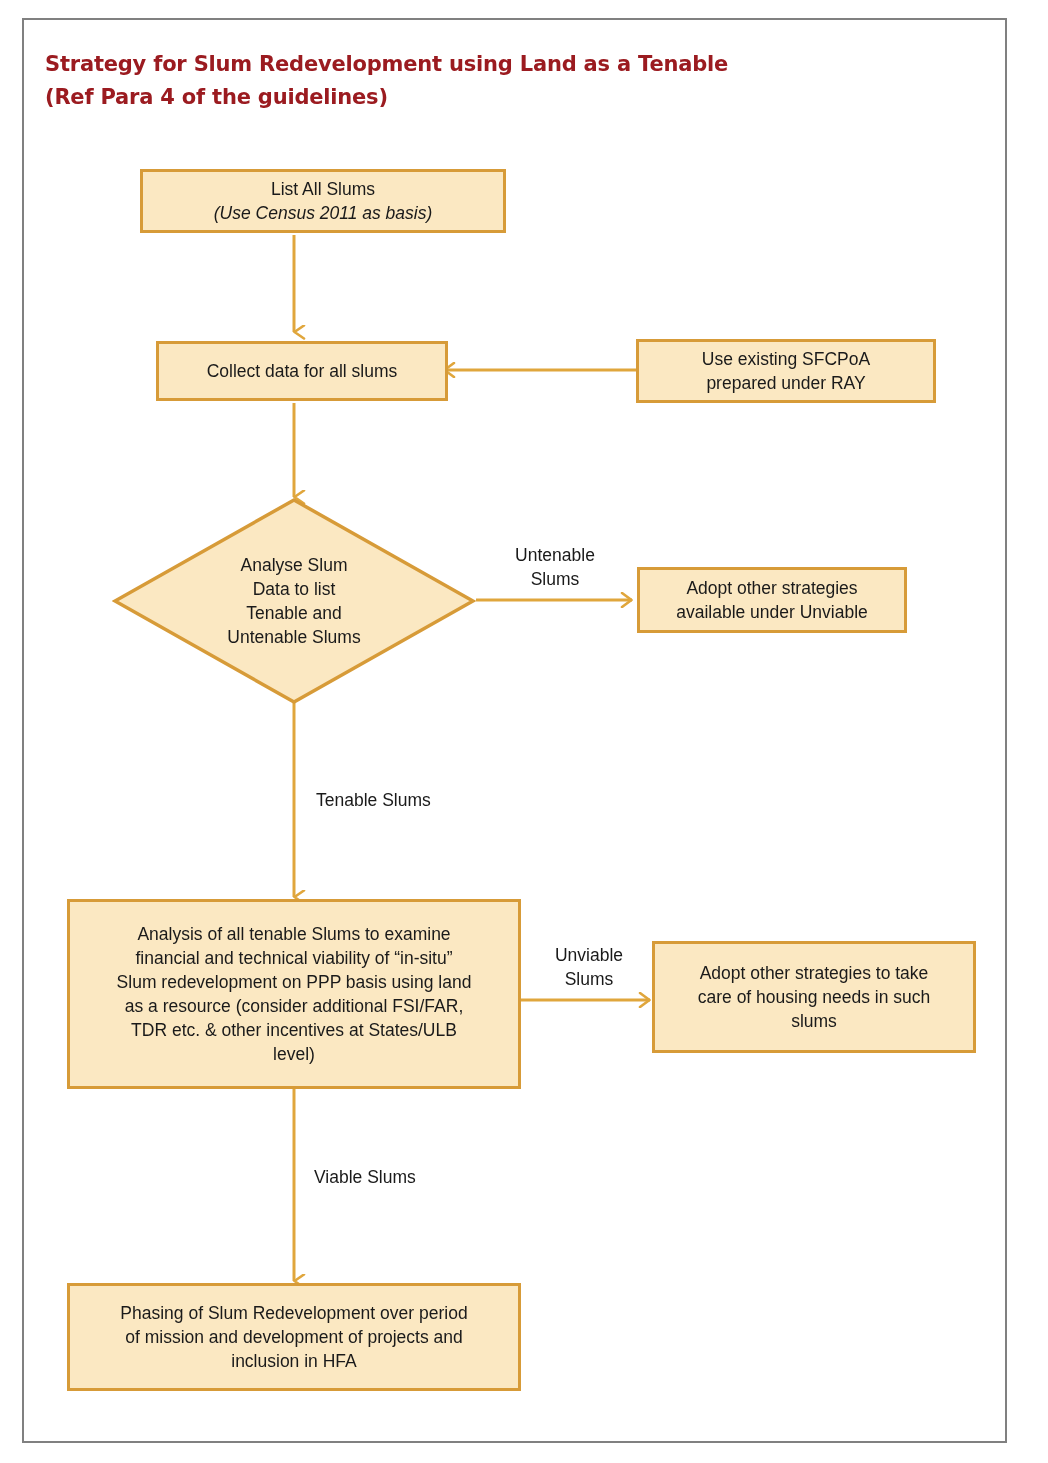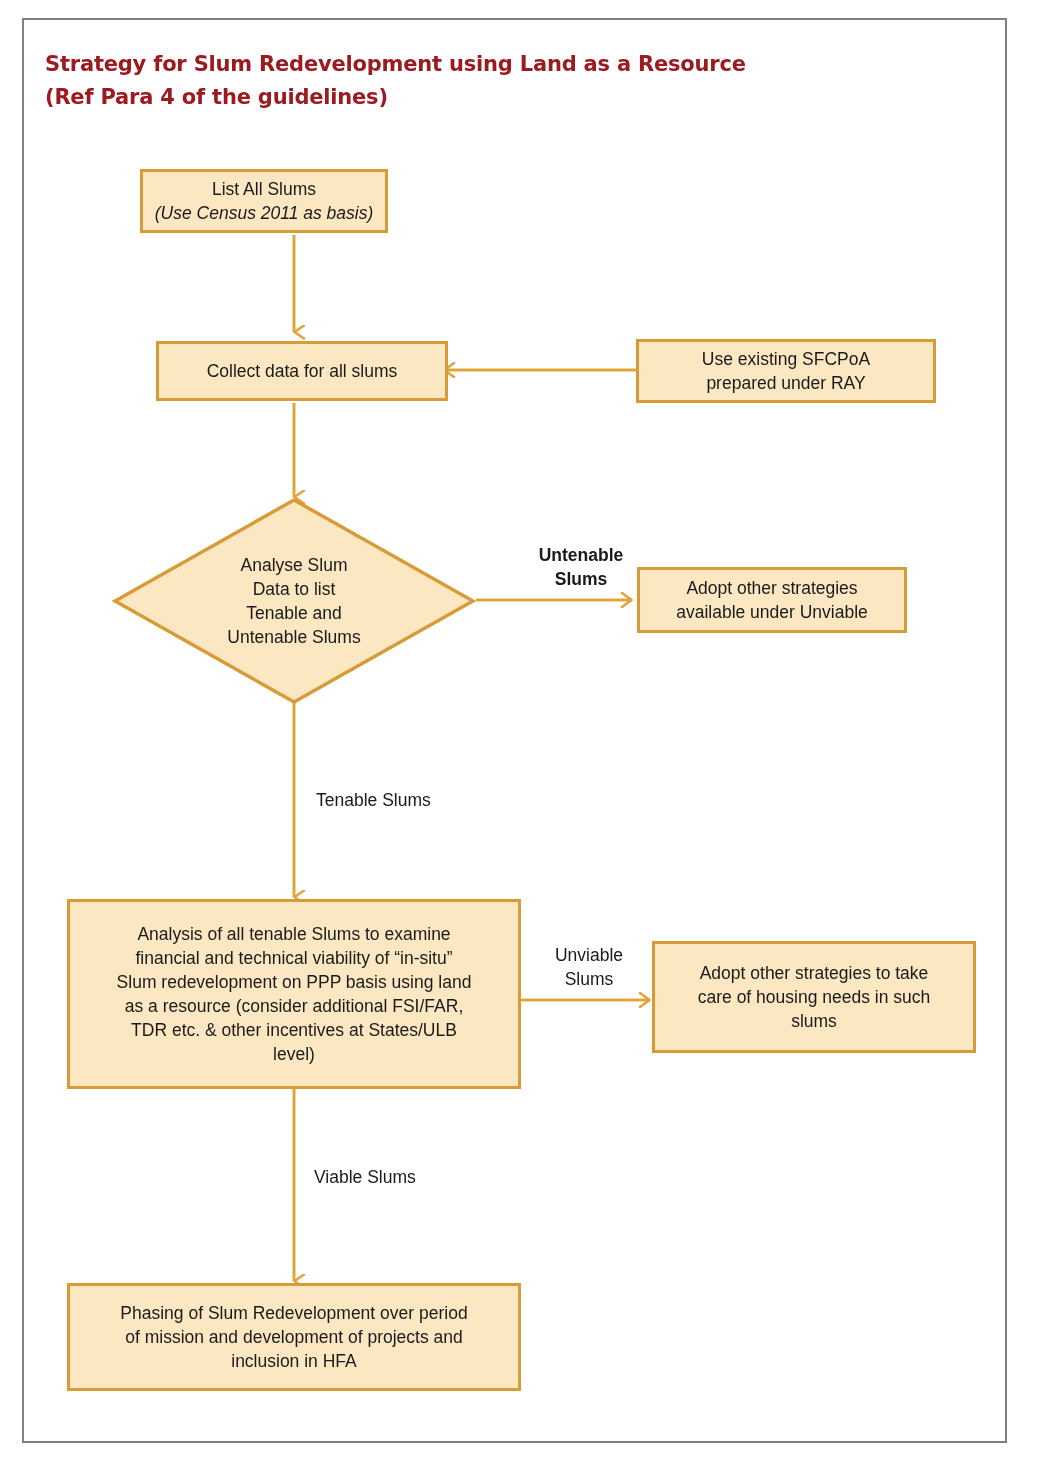"Strategy for Slum Redevelopment using" span.line { text: Resource -> Tenable }
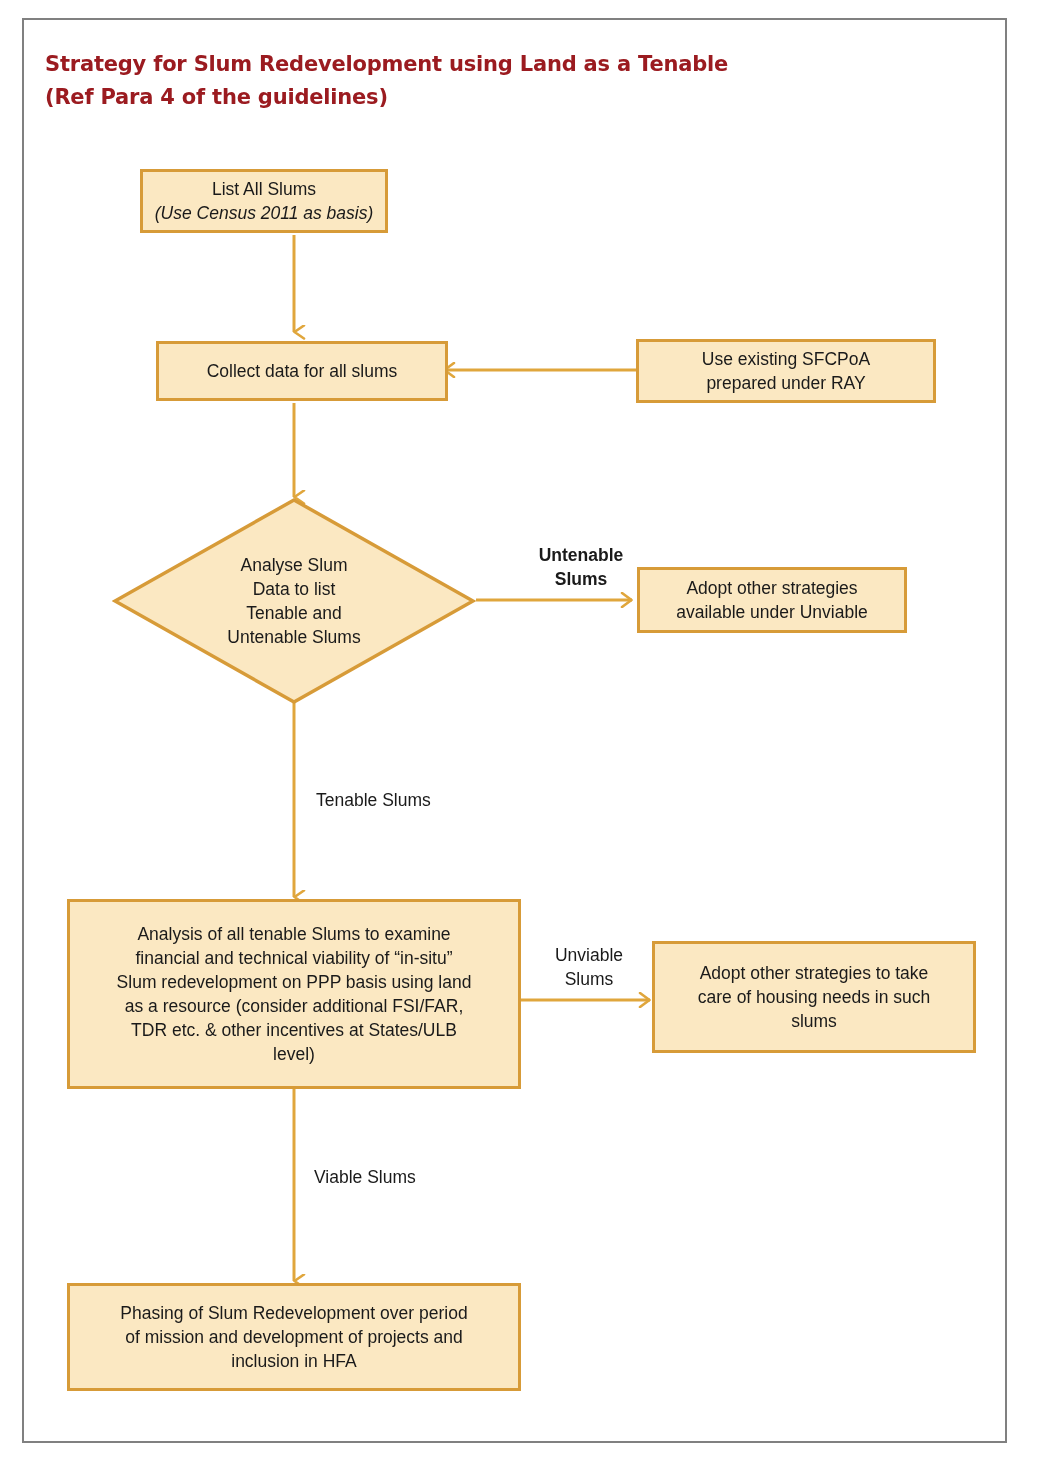"List All Slums" div.node { width: 248px -> 366px }
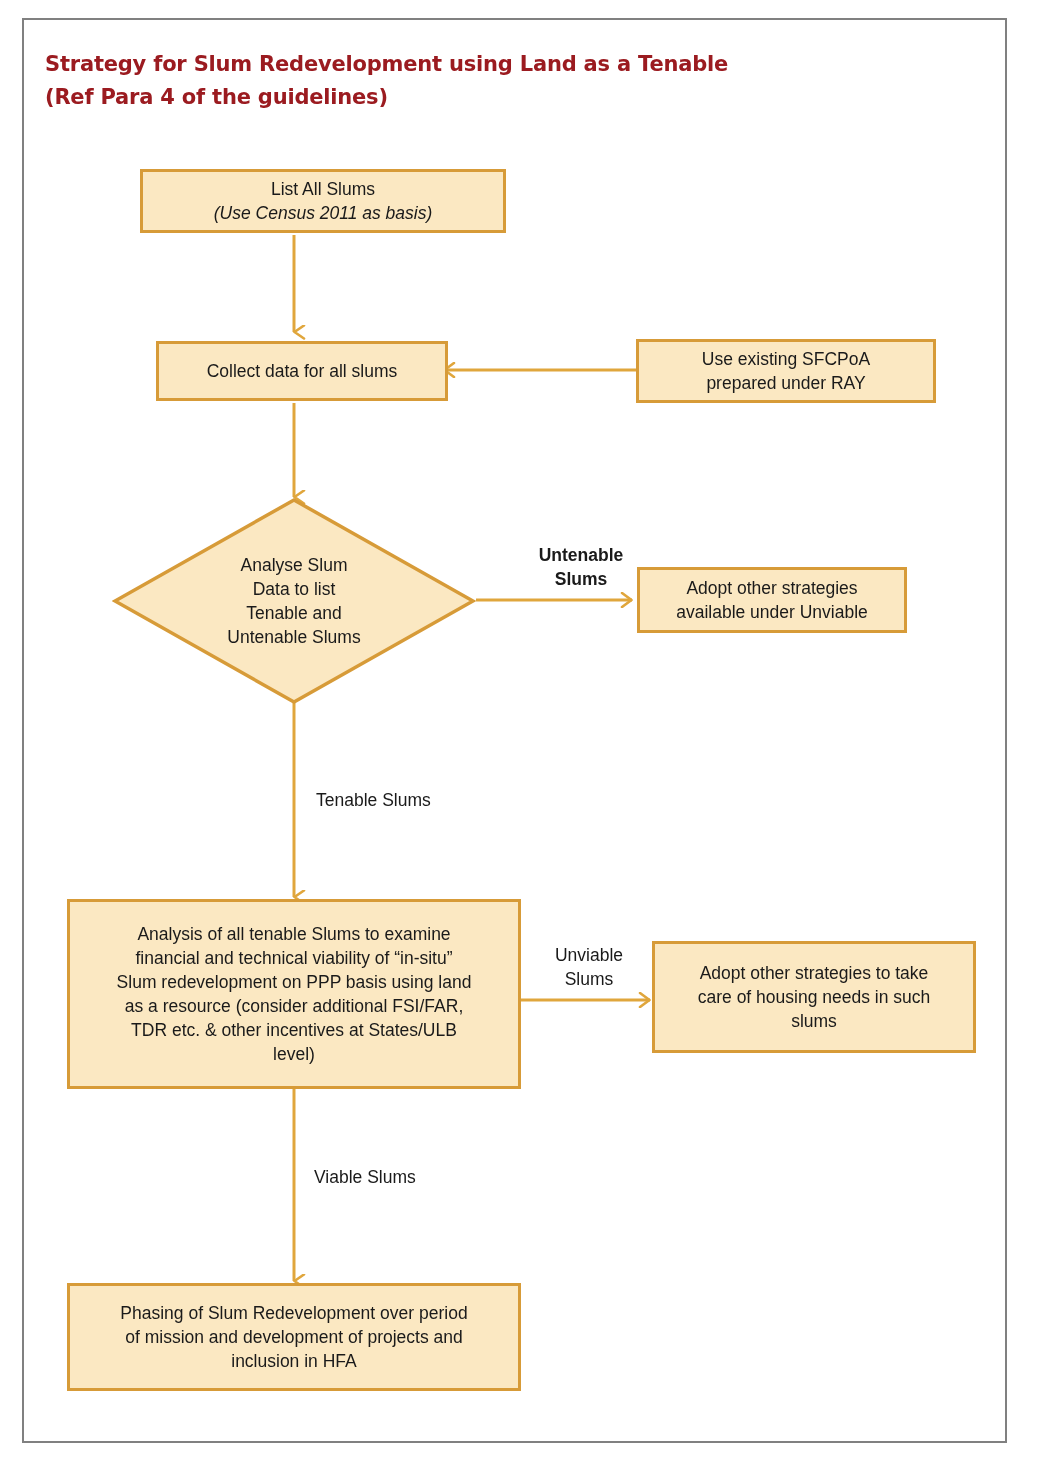"Untenable" div.edge-label { font-weight: bold -> none; left: 511px -> 485px }
